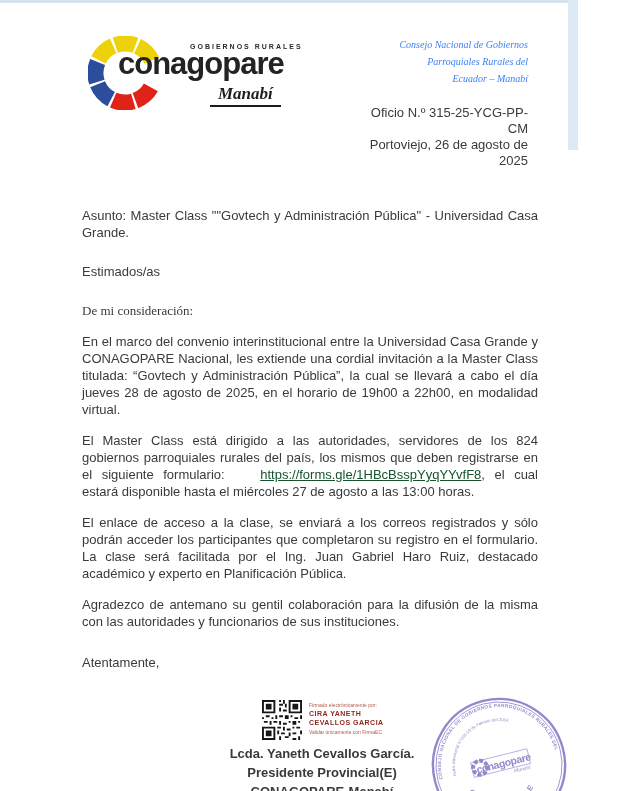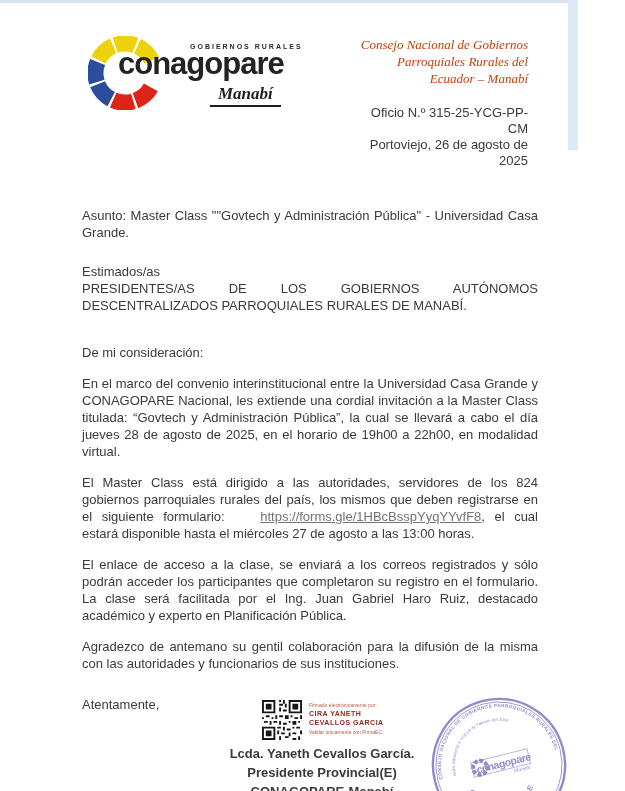"Consejo Nacional de Gobiernos" .orgname { color: #c2410c -> #3b82f6; font-size: 13px -> 10px }
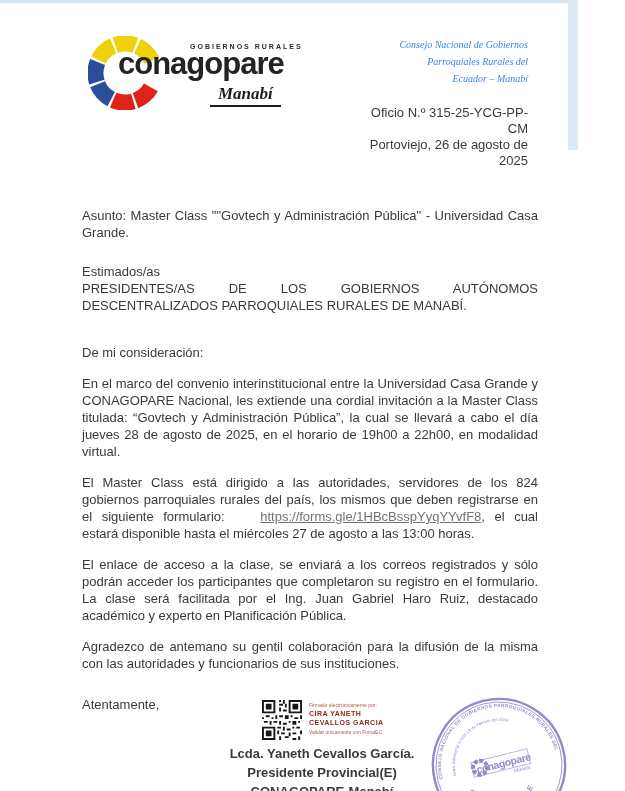"PRESIDENTES/AS DE LOS GOBIERNOS" div.b { html: <div>PRESIDENTES/AS DE LOS GOBIERNOS AUTÓNOMOS DESCENTRALIZADOS PARROQUIALES RURALES DE MANABÍ.</div> -> none }
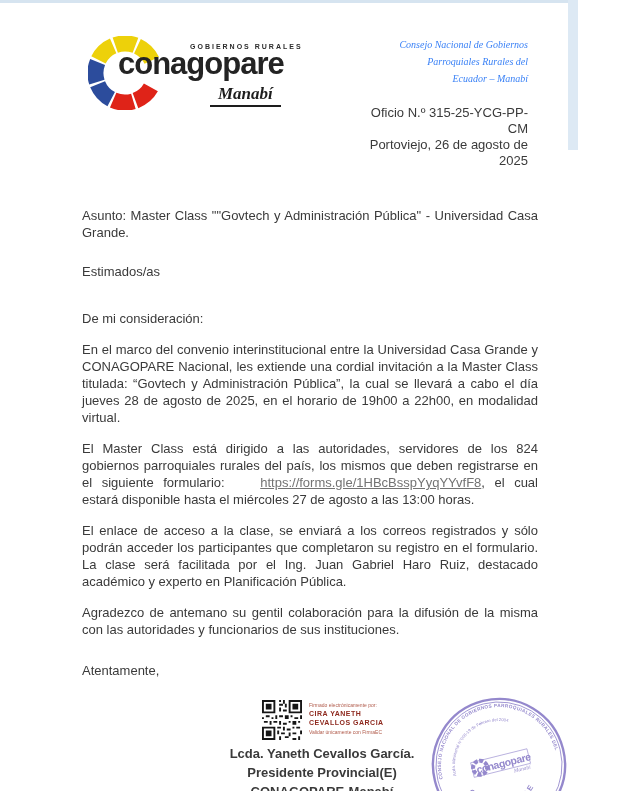"De mi consideración:" .p-consid { font-family: none -> Liberation Serif, serif; margin-top: 30px -> 22px }
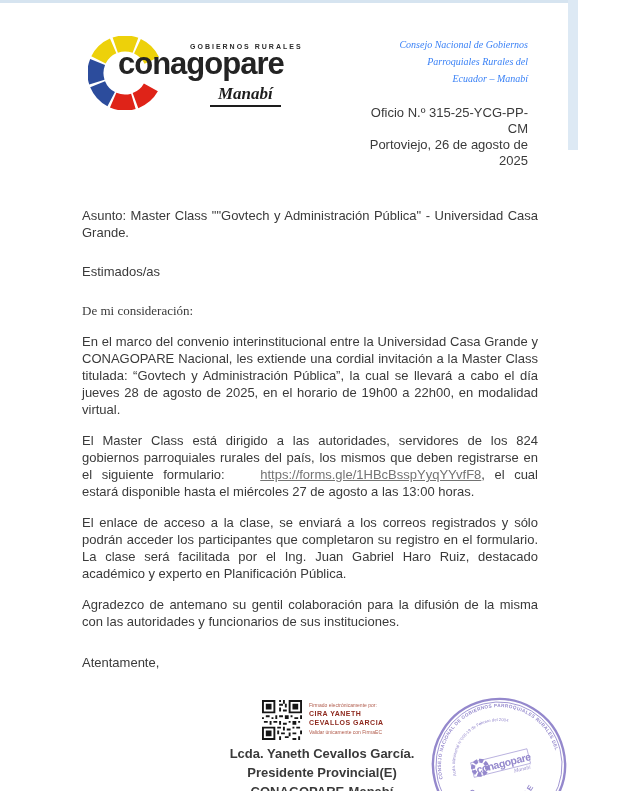"https://forms.gle/1HBcBsspYyqYYvfF8" a.link { color: #737373 -> #14532d }
